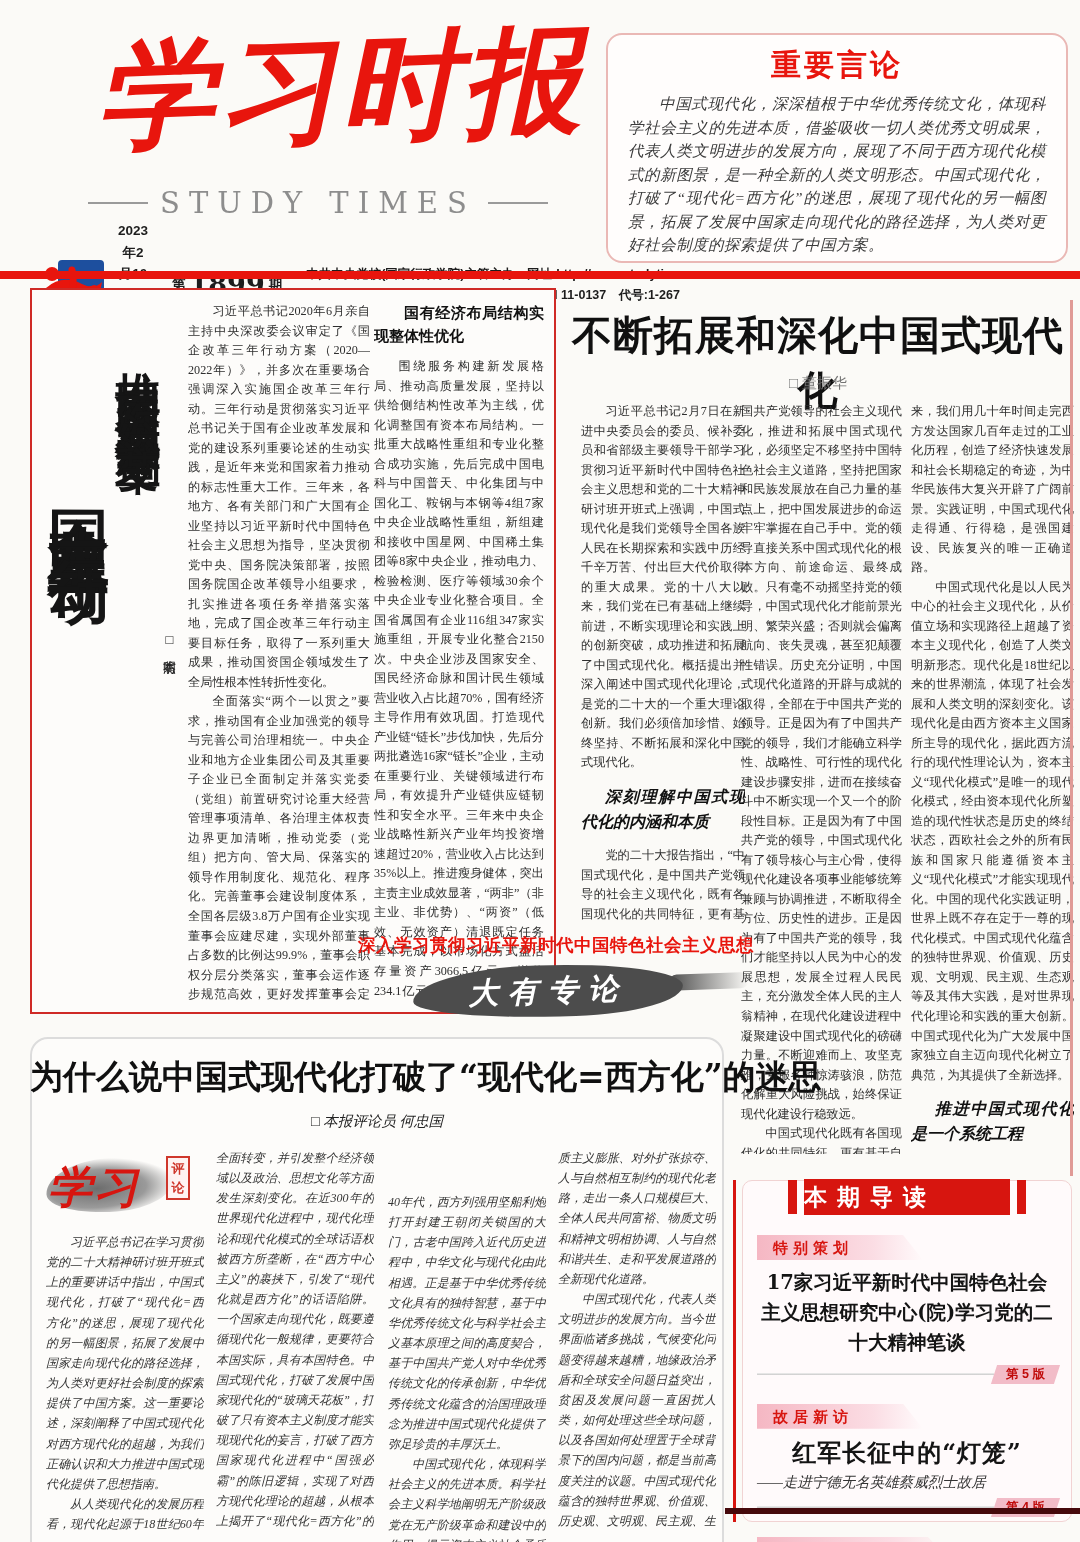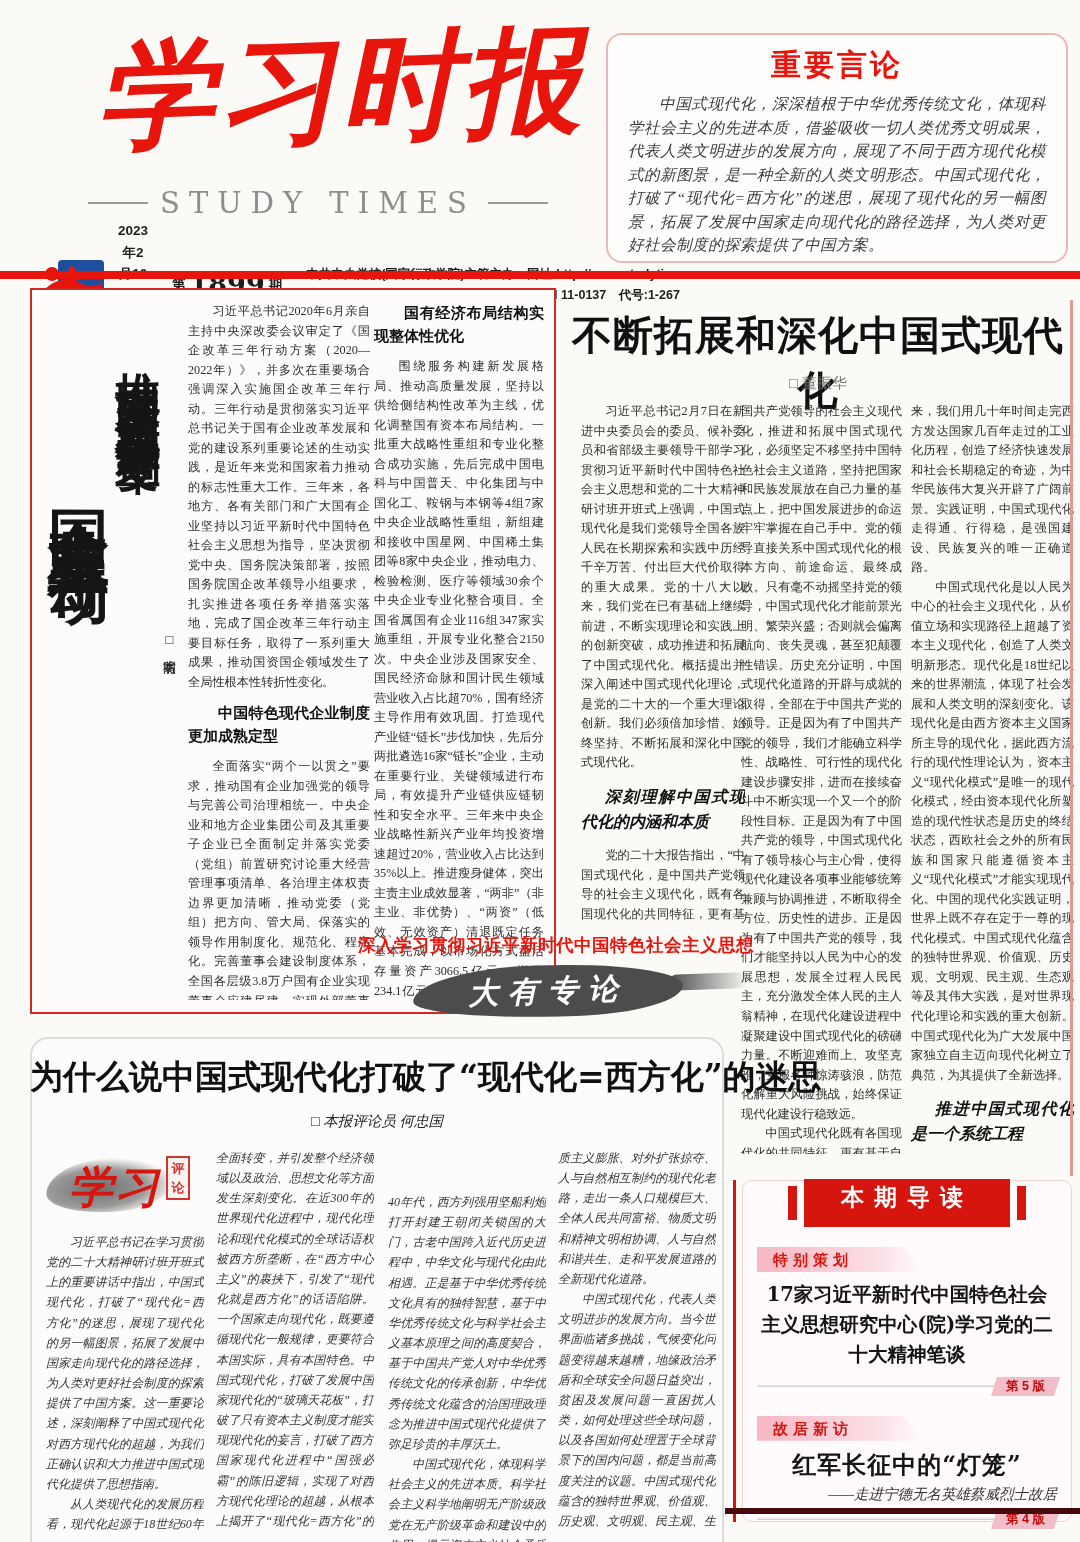"中国特色现代企业制度更加成熟定型" div.col-subhead { html: <div>中国特色现代企业制度更加成熟定型</div> -> none }
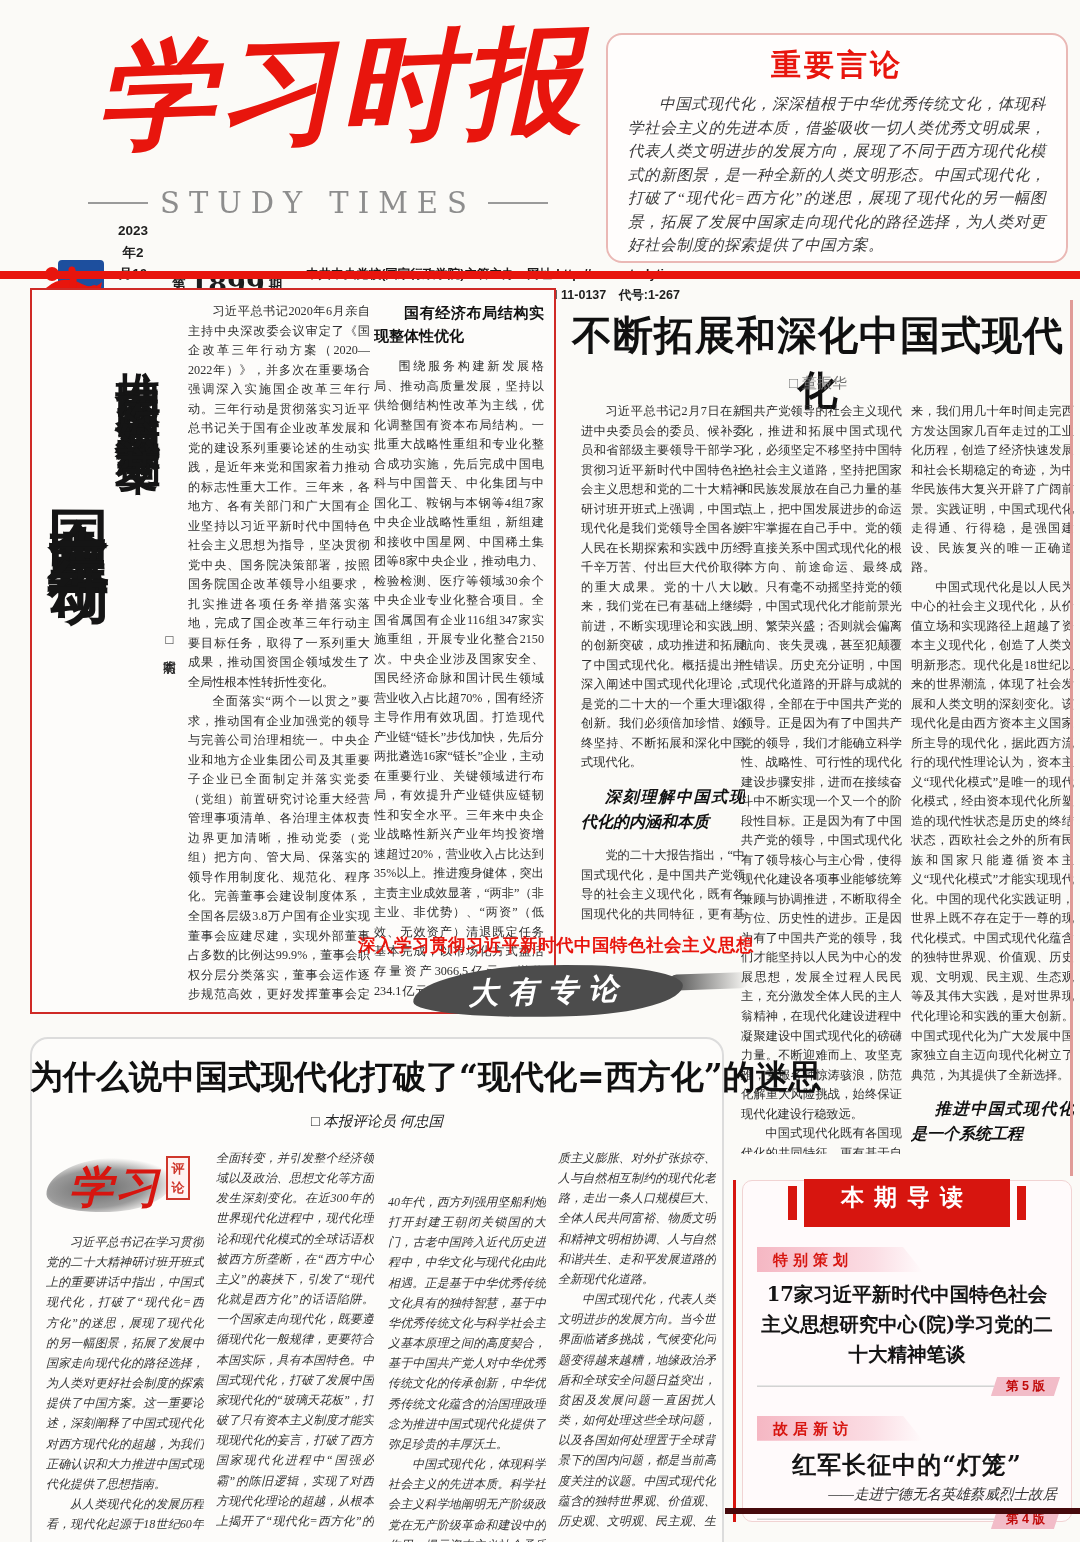"学习" .xl-chars { left: 23px -> 2px }
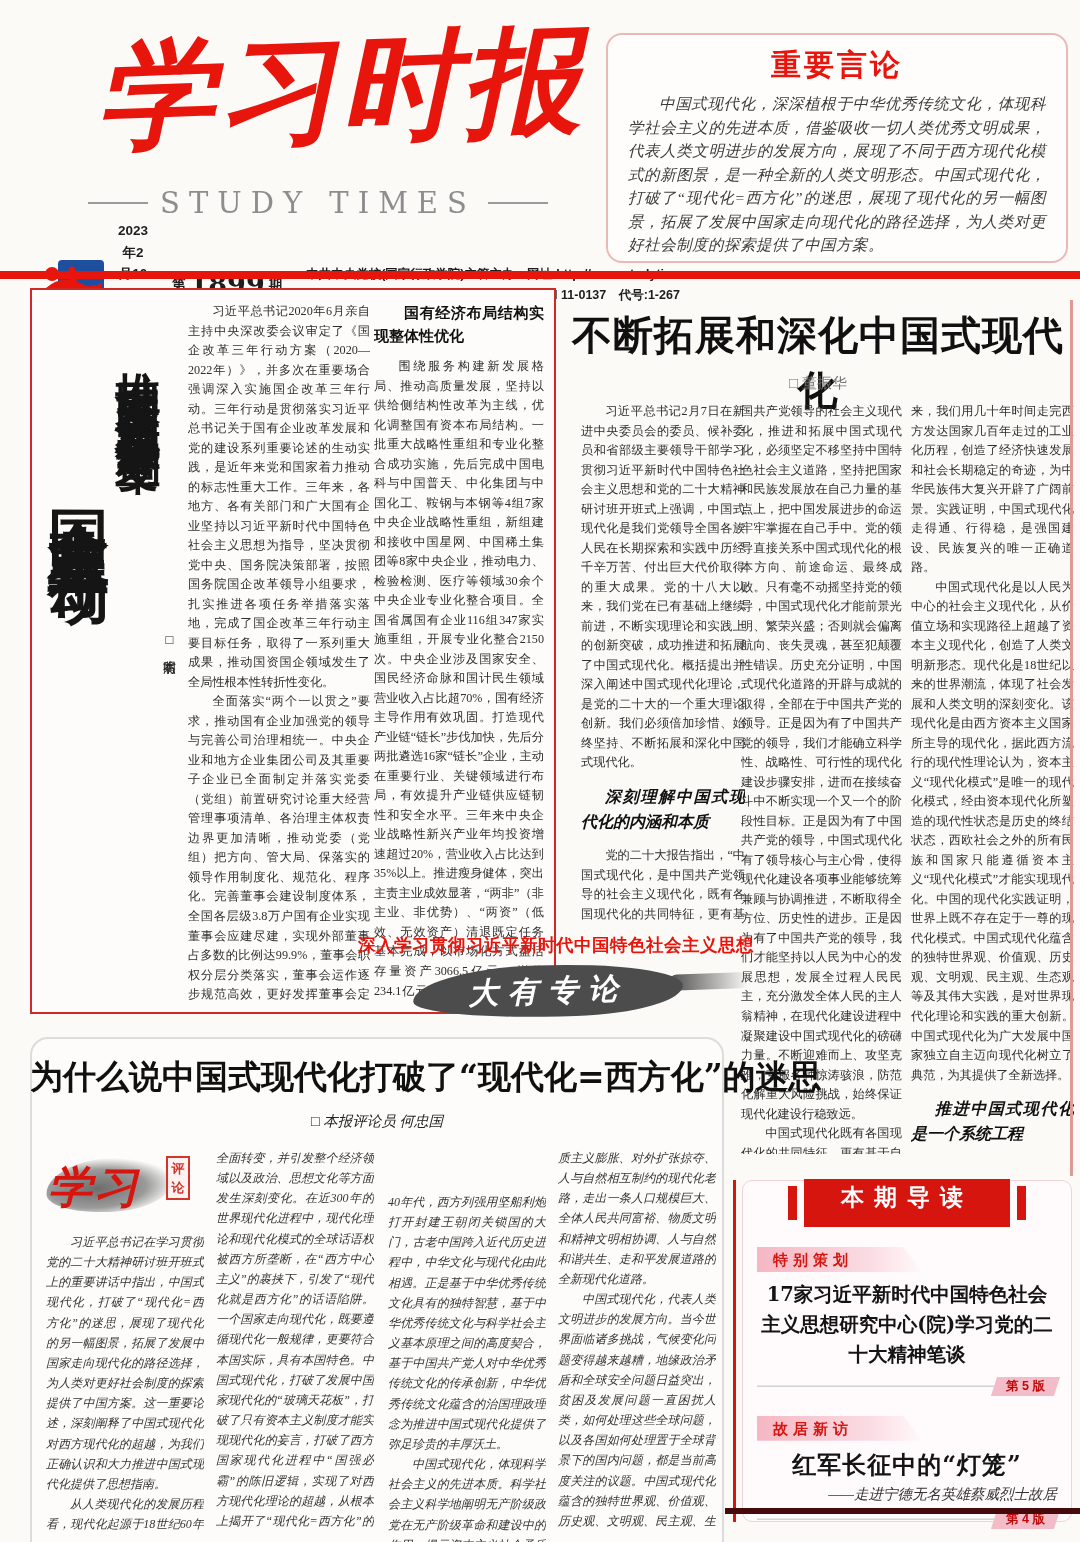"本期导读" .gb-main { height: 48px -> 36px; text-align: center -> none }
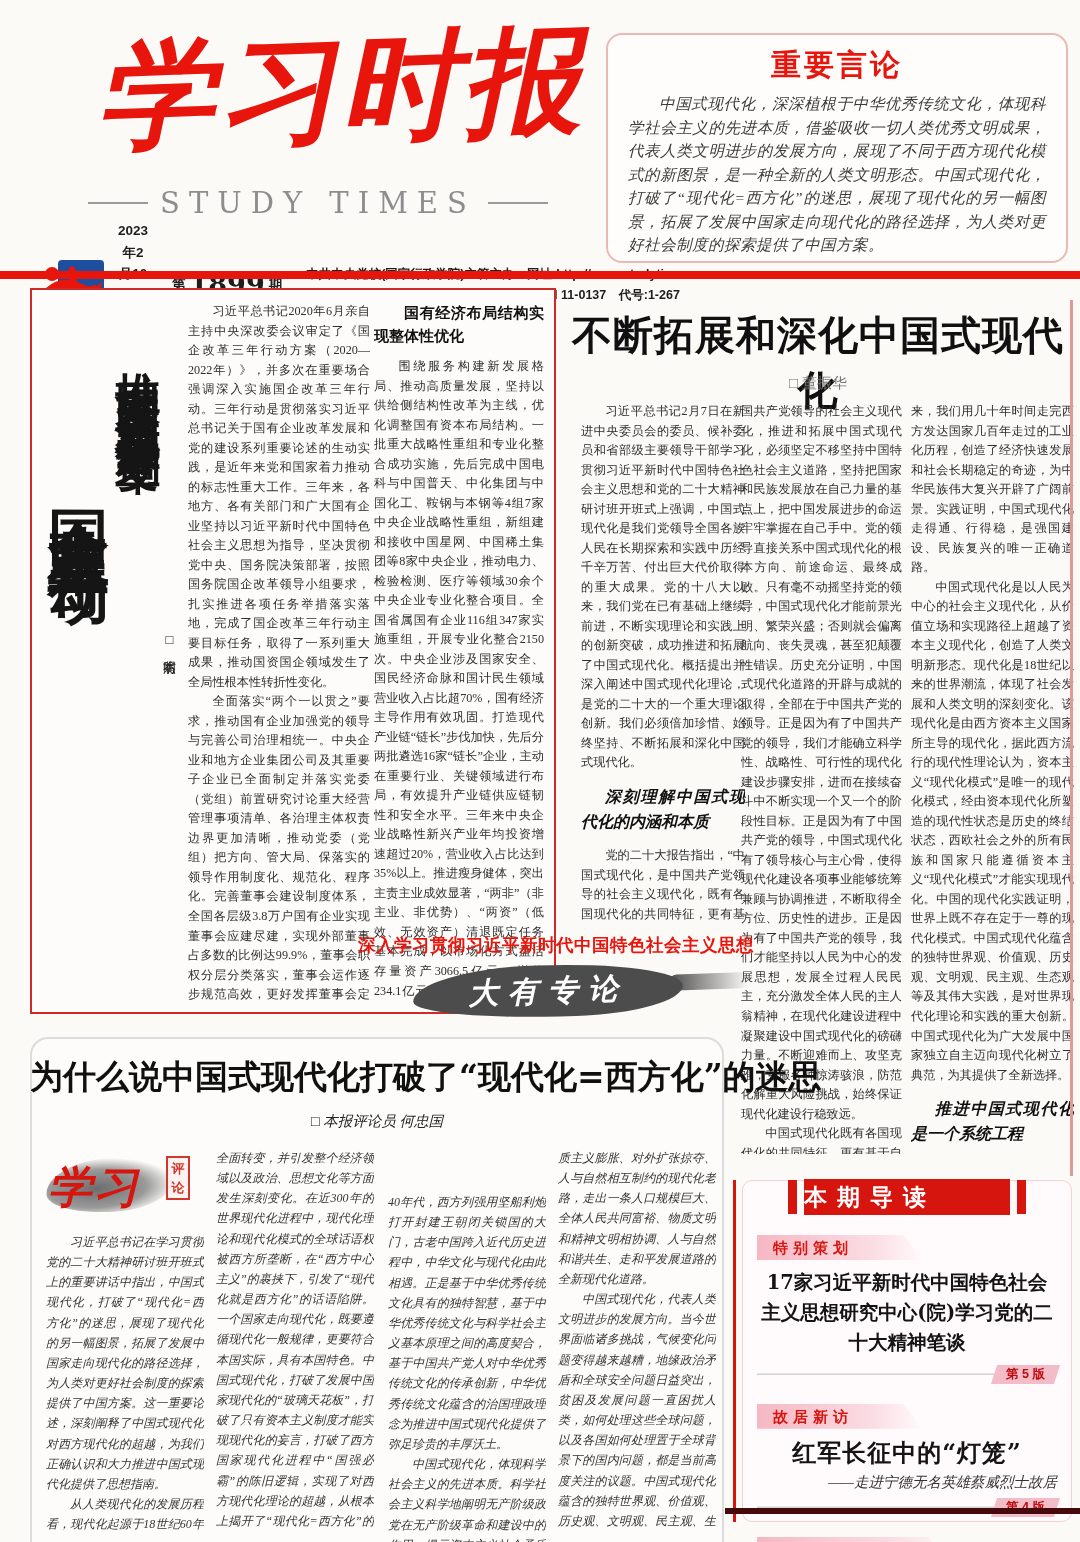"——走进宁德无名英雄蔡威烈士故居" .g-sub { text-align: right -> left }
